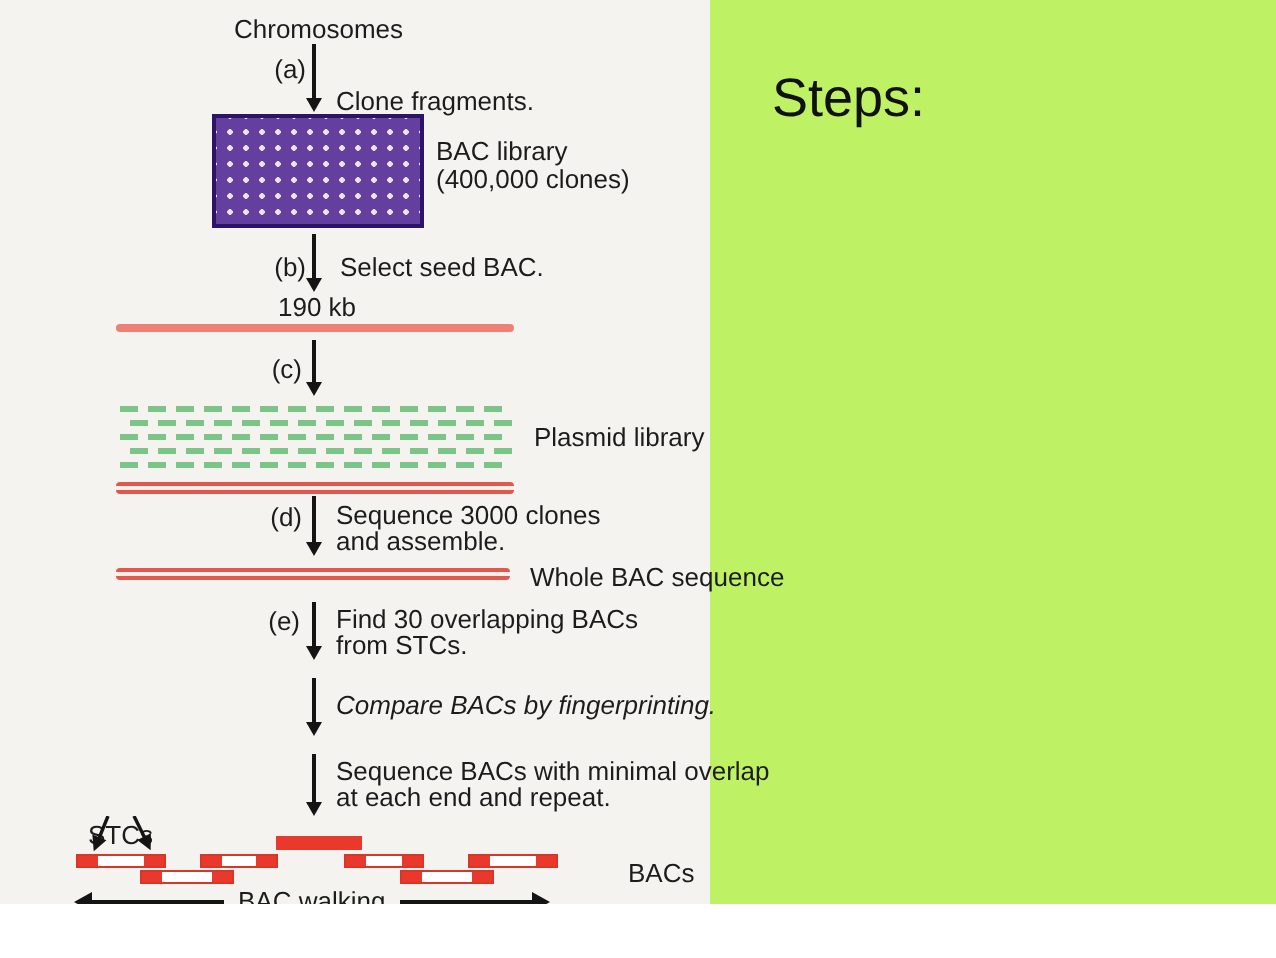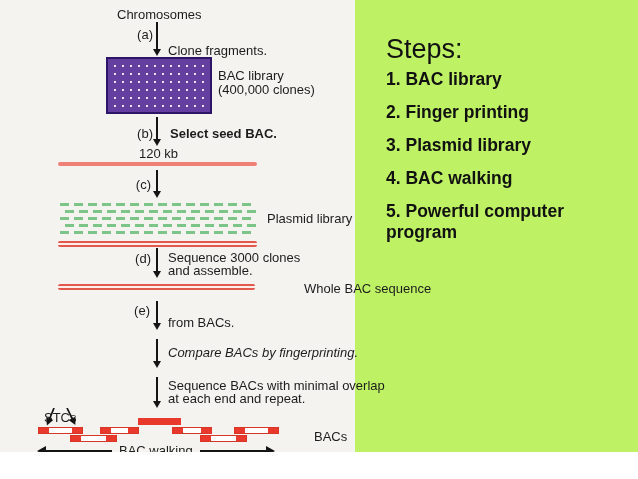"1. BAC library" div.steps-list { html: <div> <div>1. BAC library</div> <div>2. Finger printing</div> <div>3. Plasmid library</div> <div>4. BAC walking</div> <div>5. Powerful computer program</div> </div> -> none }
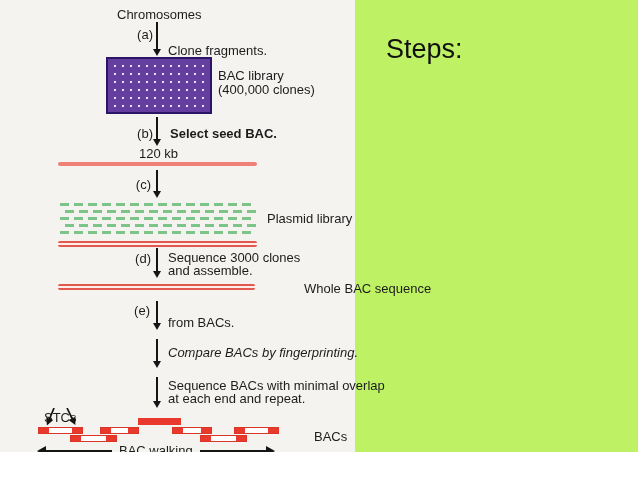"Select seed BAC." div.lbl { font-weight: bold -> none }
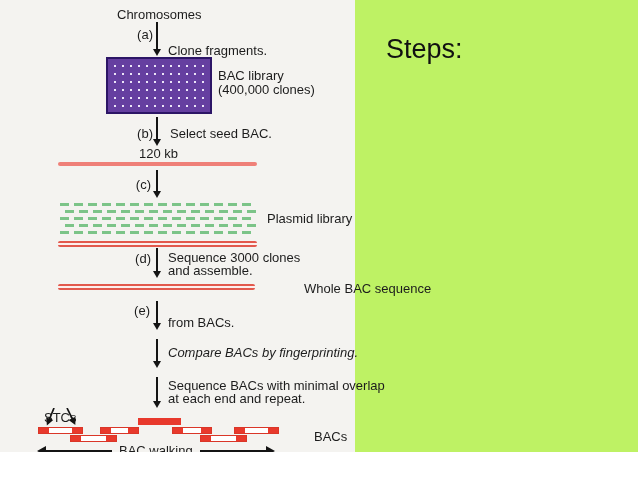"120 kb" div.lbl { text: 120 -> 190 }
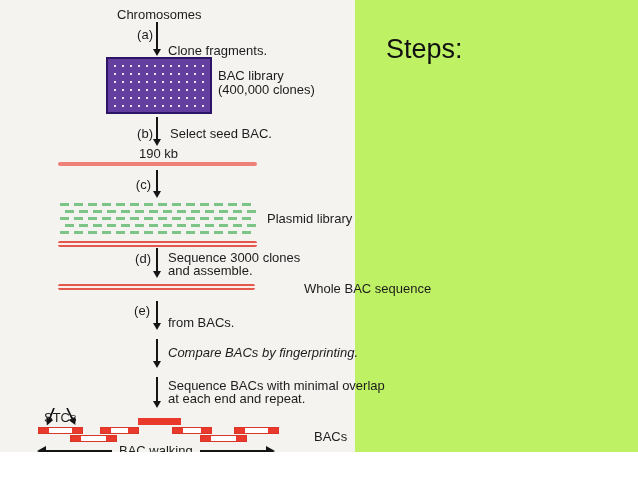"Whole BAC sequence" div.lbl { margin-left: 39px -> none }
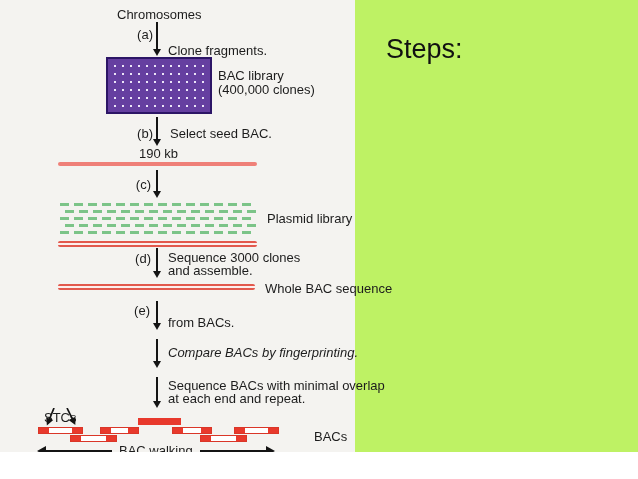"Find 30 overlapping BACs" div.lbl { html: none -> <div>Find 30 overlapping BACs</div> }
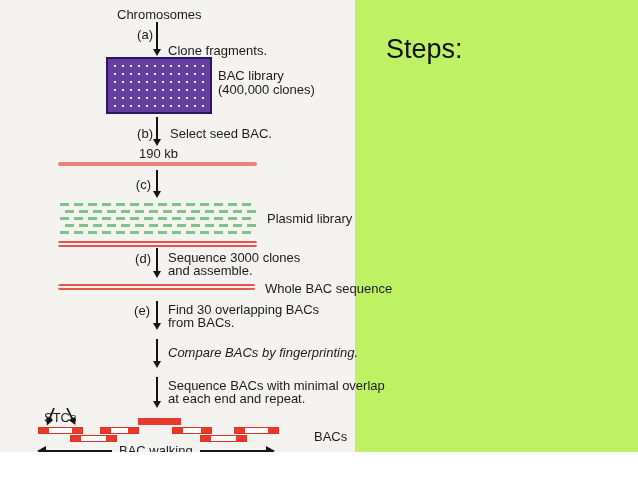"from BACs." div.lbl { text: BACs -> STCs }
